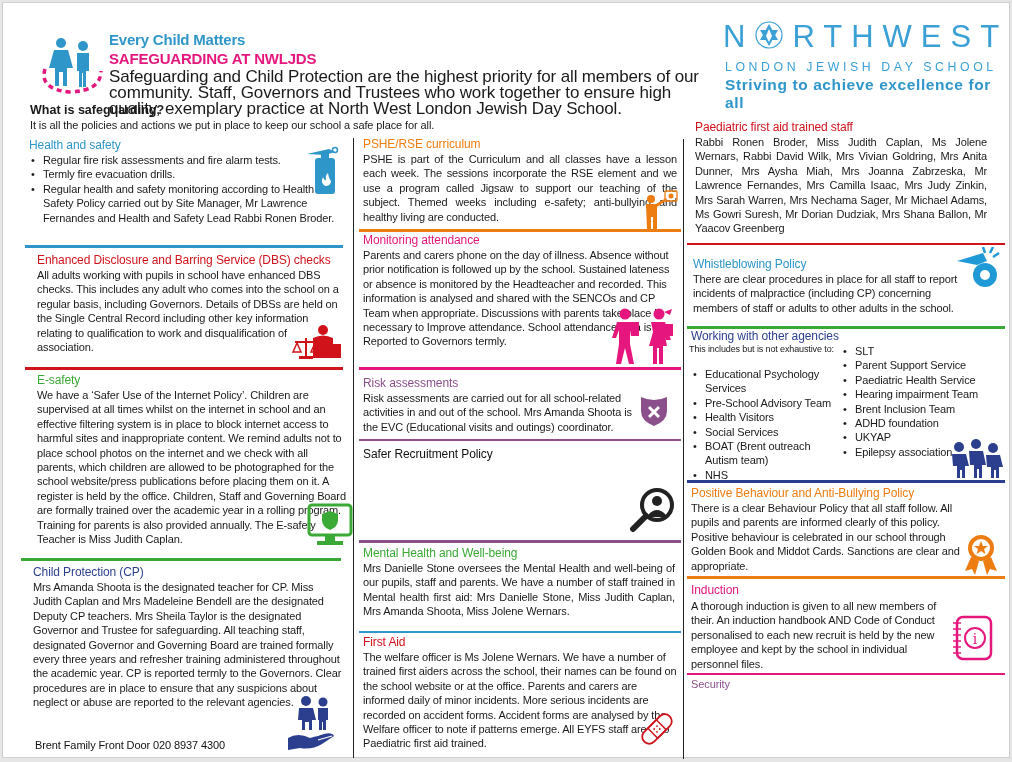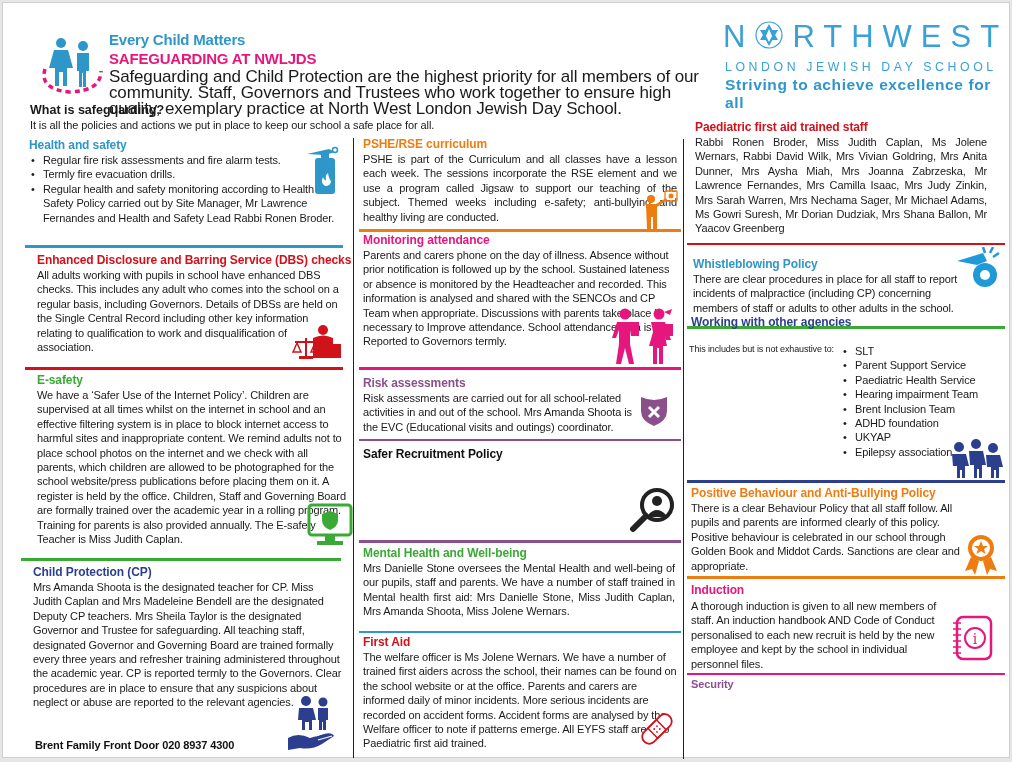"Paediatric first aid trained staff" .sec-h { font-weight: bold -> normal }
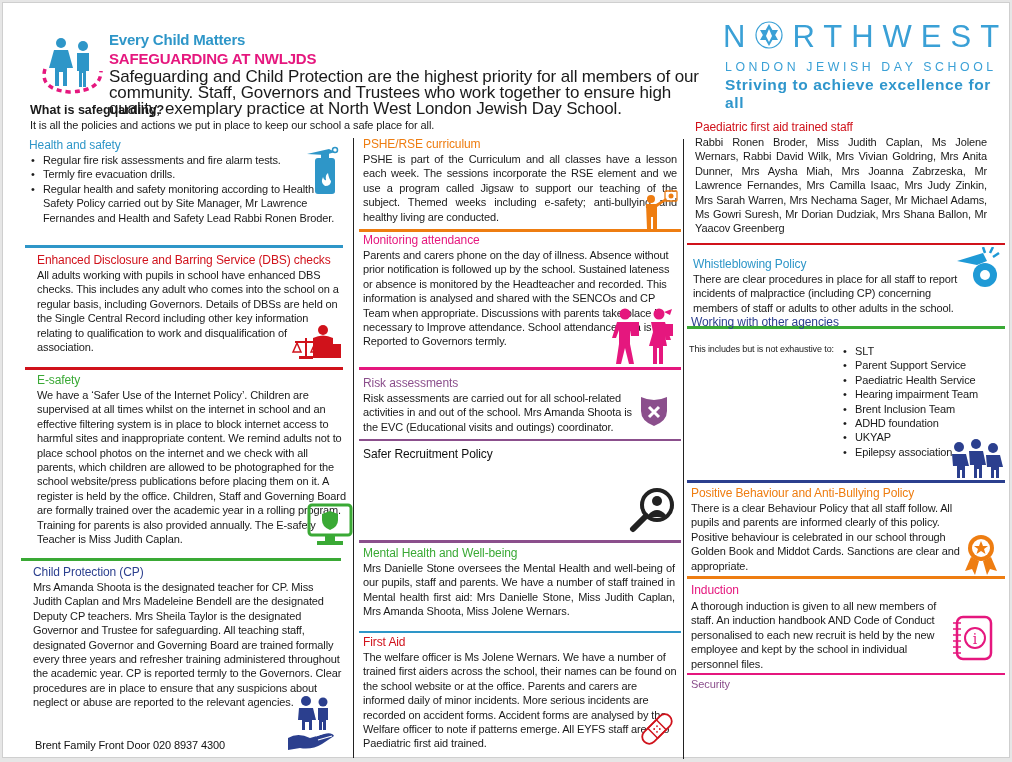"Working with other agencies" div.sec-h { top: 312px -> 326px }
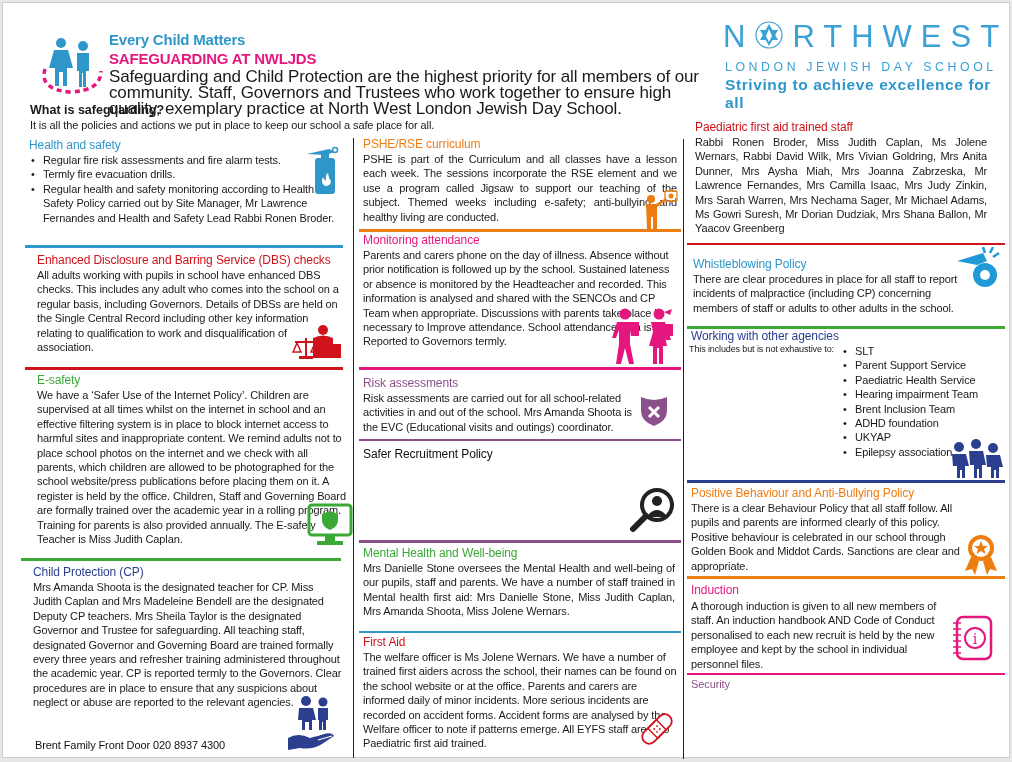"Educational Psychology Services" ul.bul { html: none -> <ul> <li>Educational Psychology Services</li> <li>Pre-School Advisory Team</li> <li>Health Visitors</li> <li>Social Services</li> <li>BOAT (Brent outreach Autism team)</li> <li>NHS</li> </ul> }
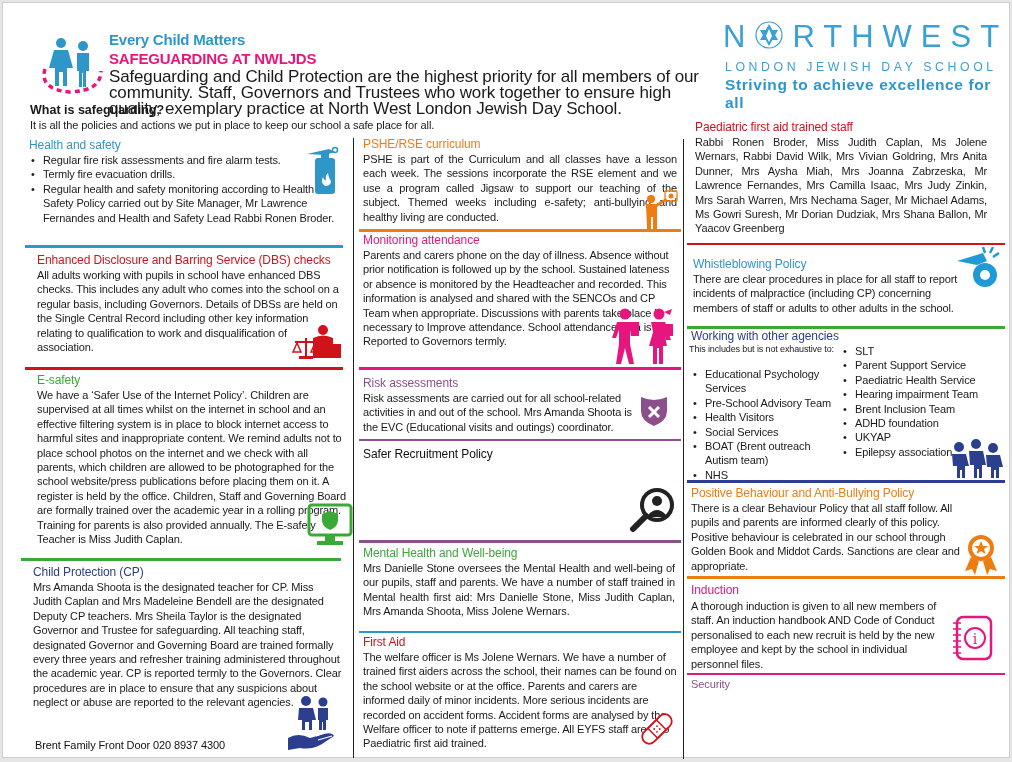"A thorough induction is given" div.sec-t { text: staff -> their }
